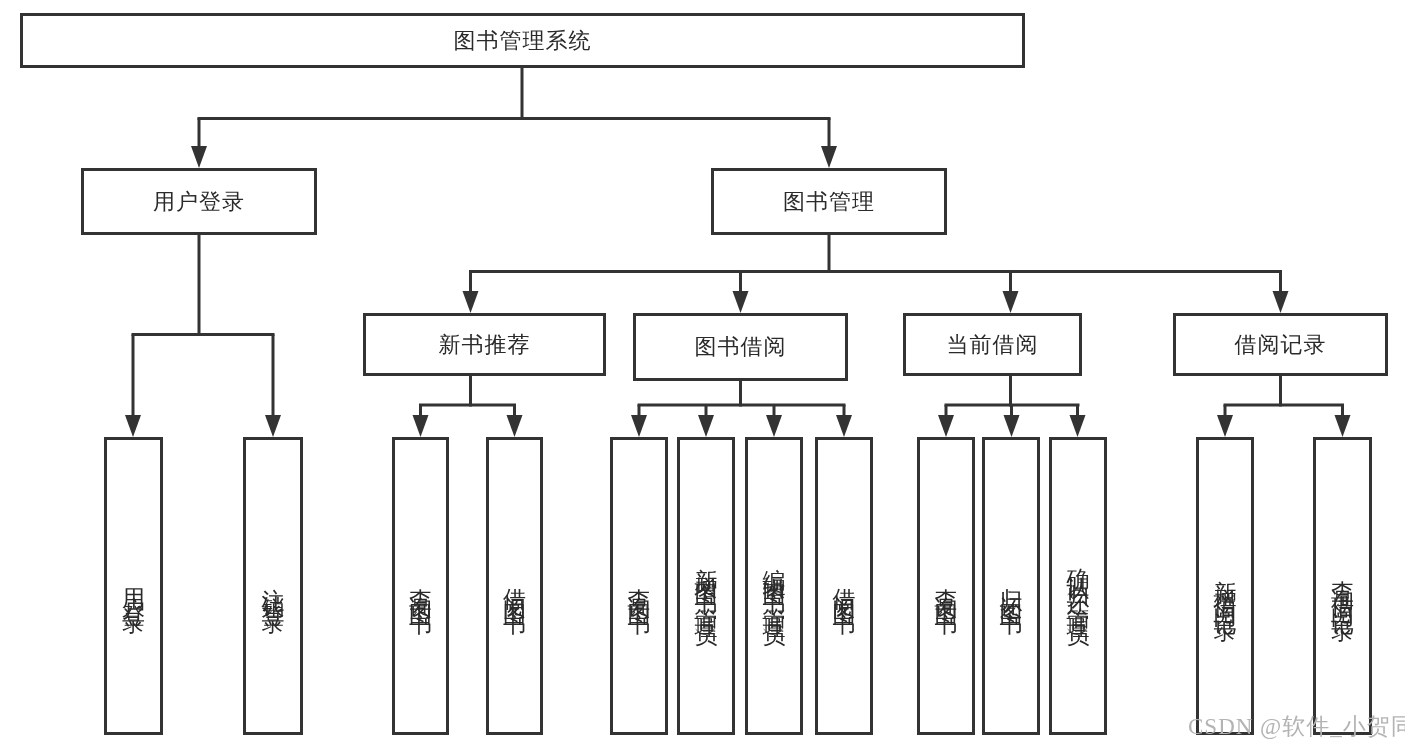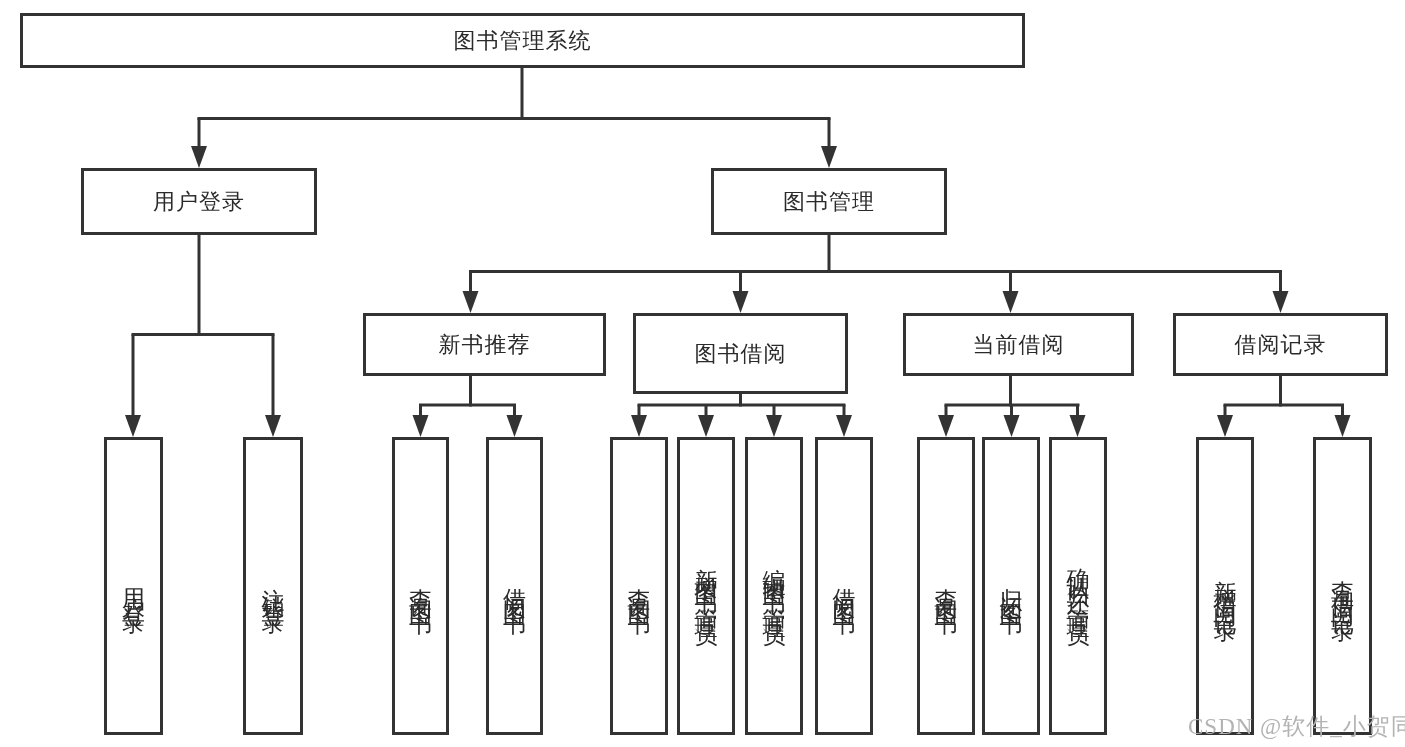"图书借阅" div.box { height: 81px -> 68px }
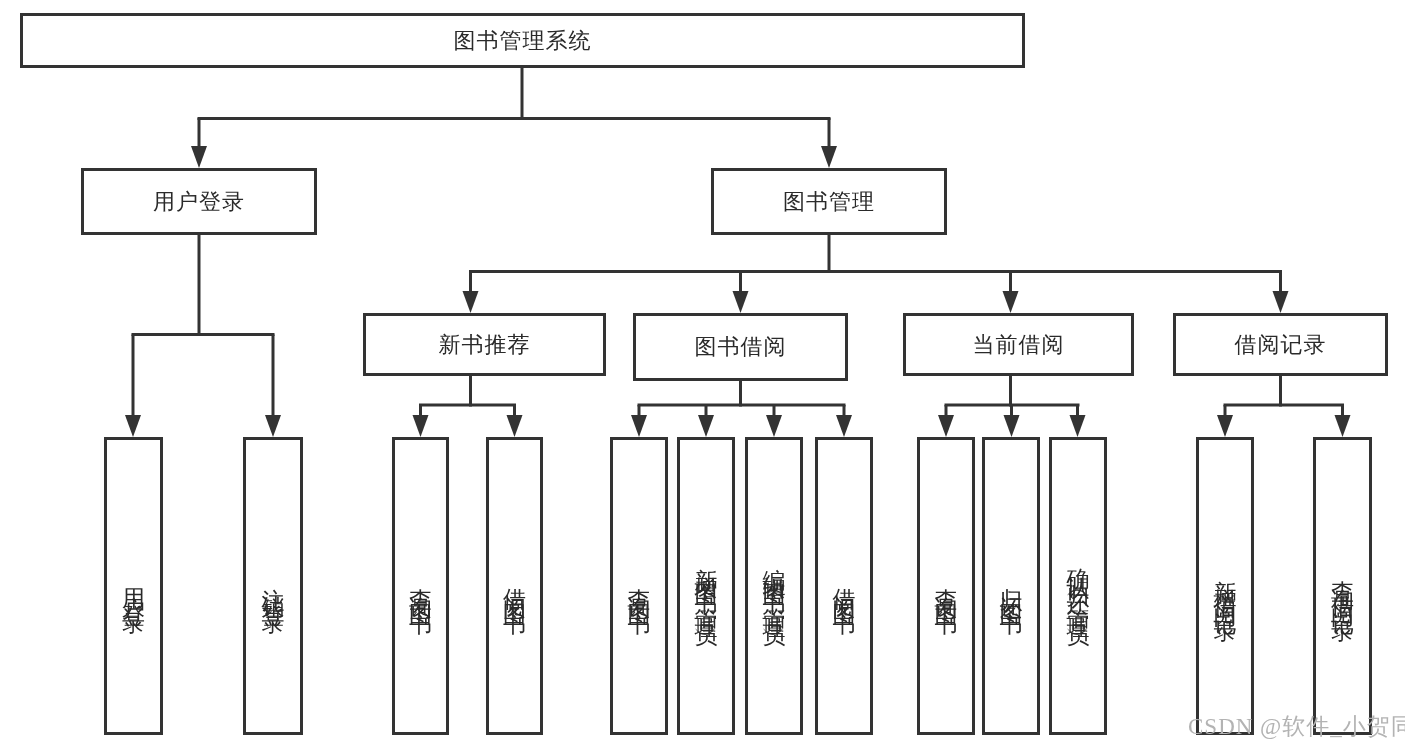"当前借阅" div.box { width: 231px -> 179px }
